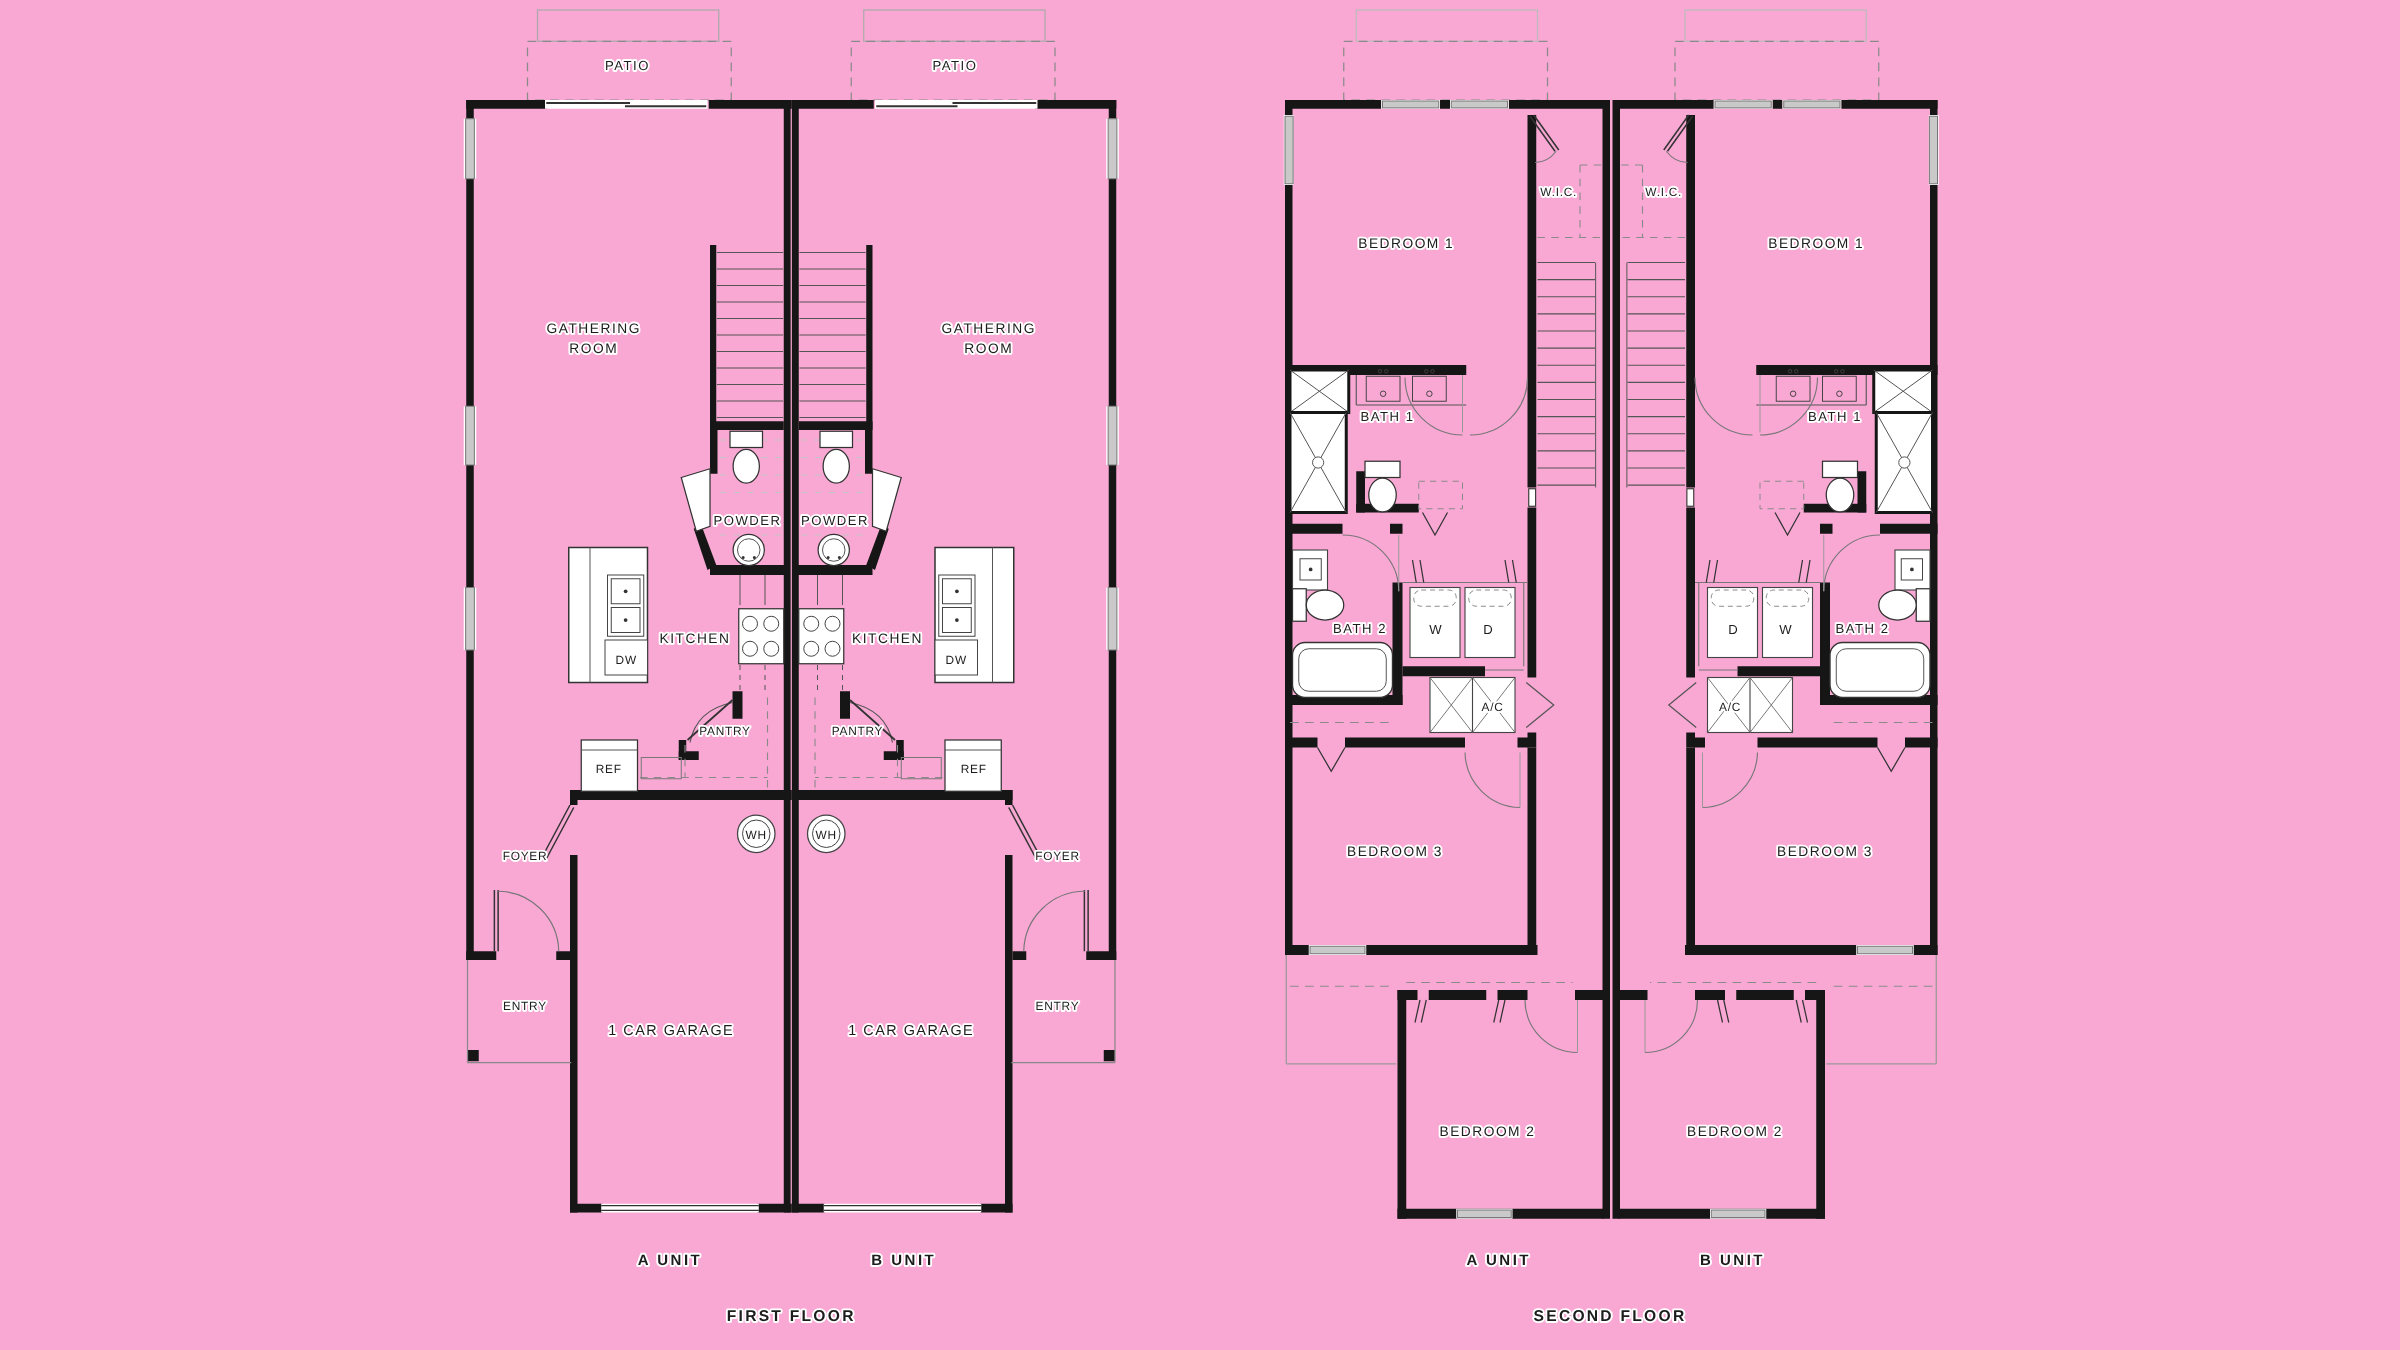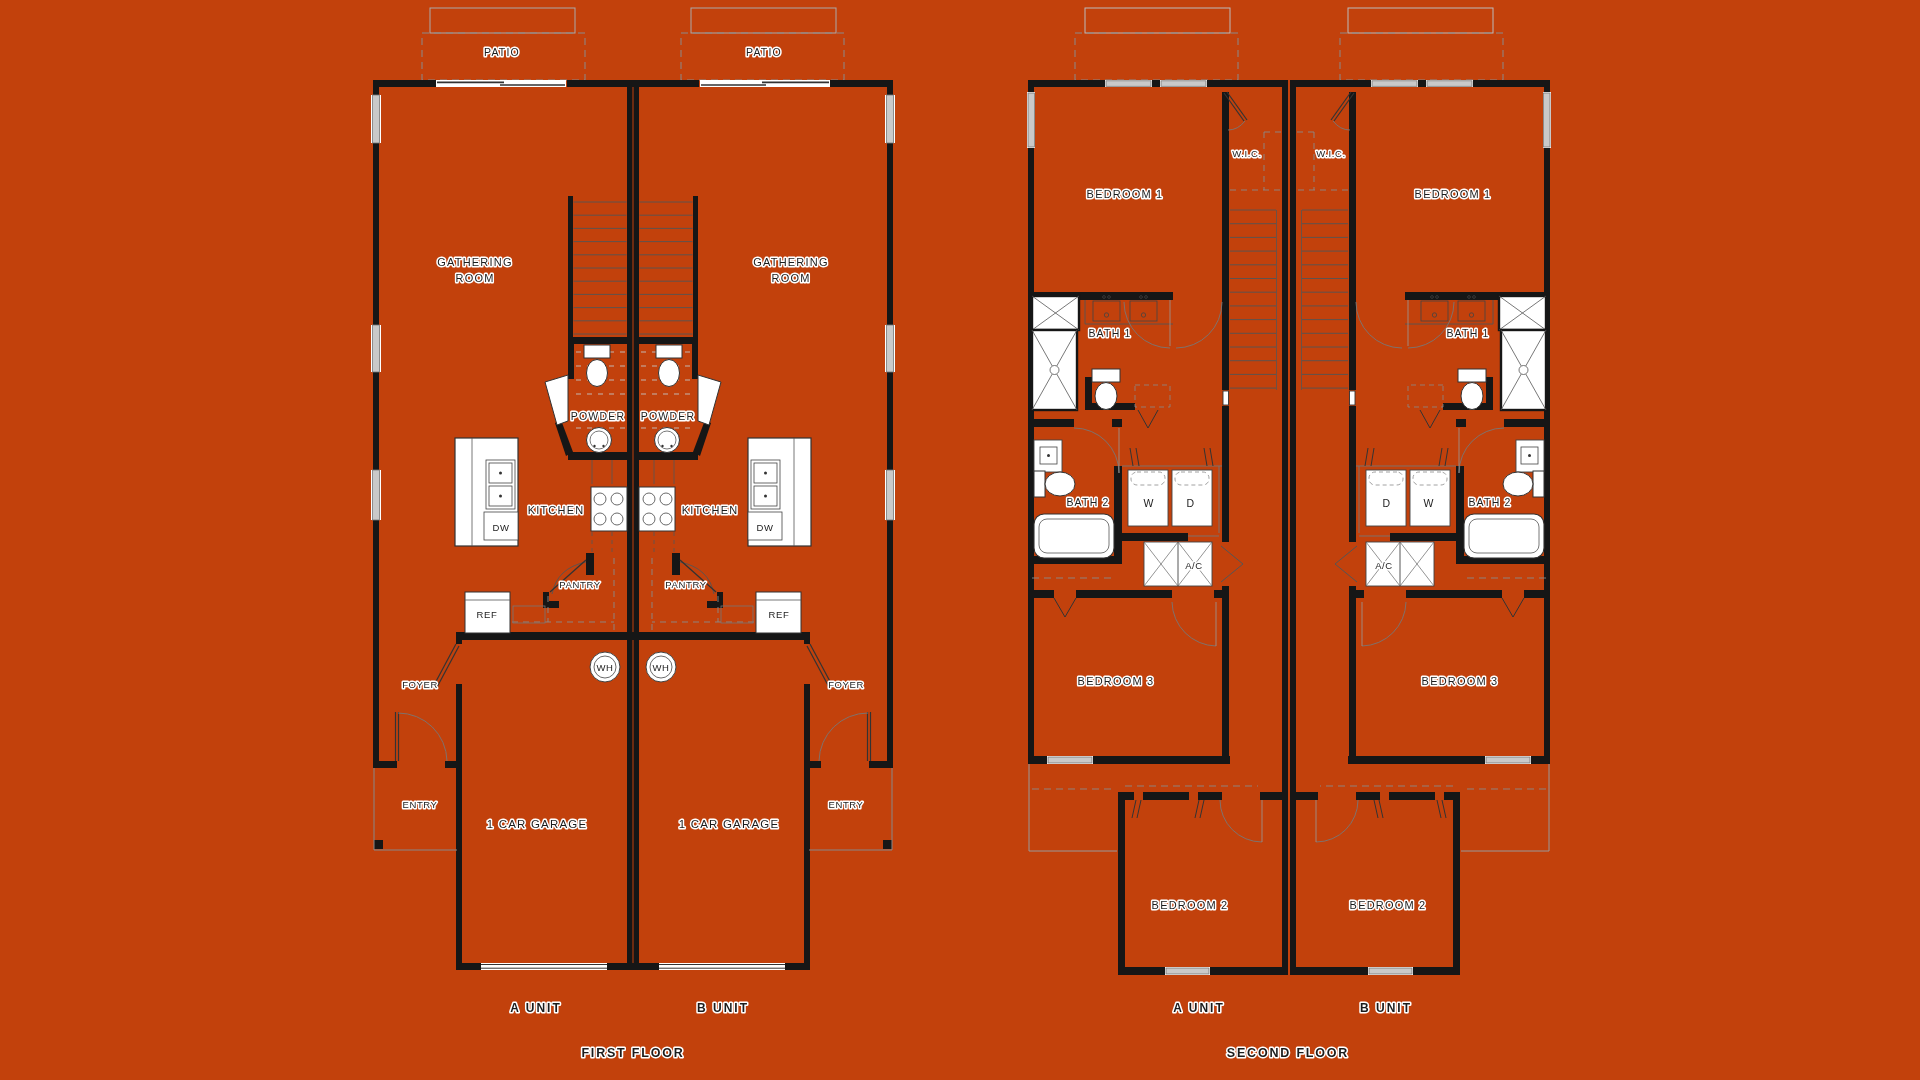"PATIO" .stage { background: #c2410c -> #f9a8d4 }
